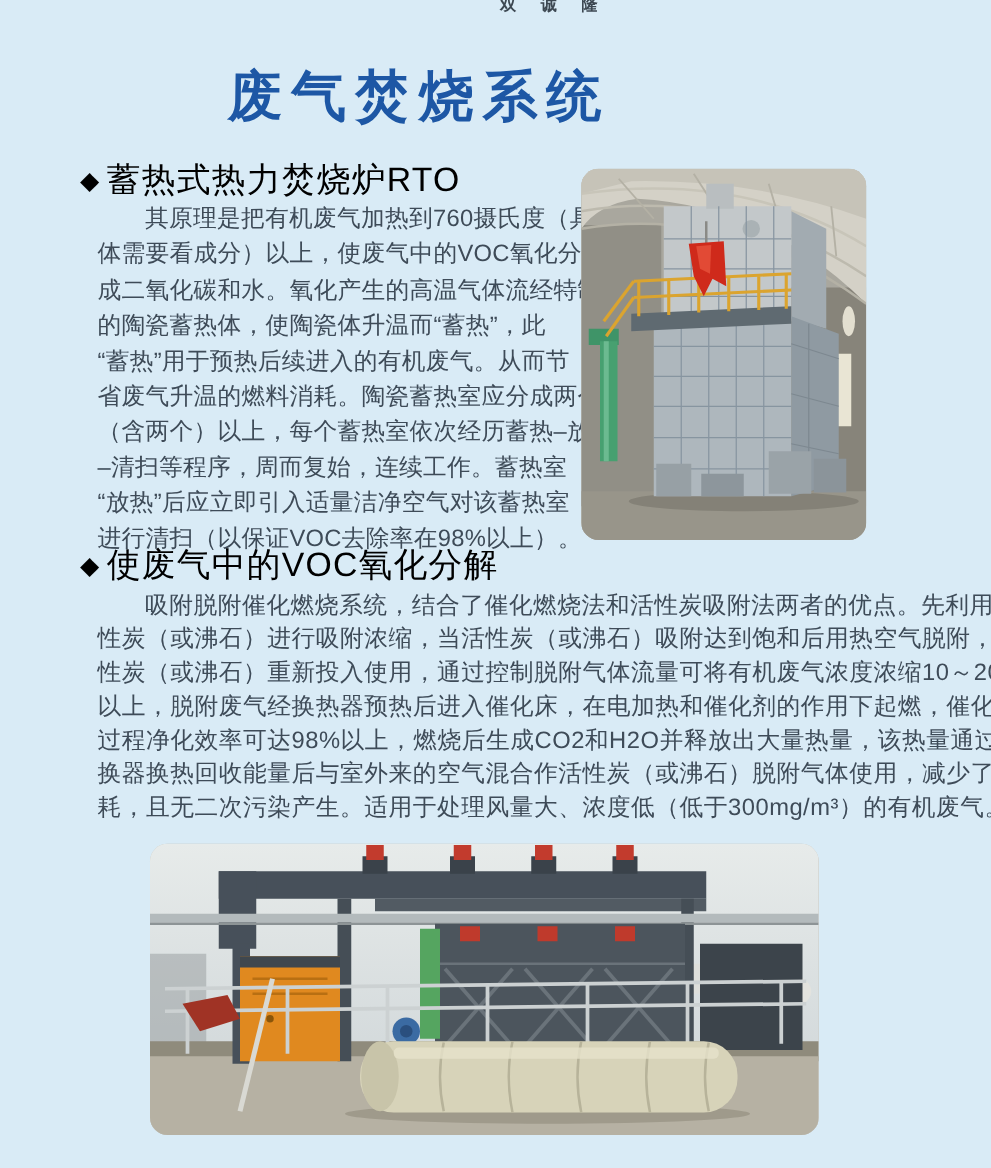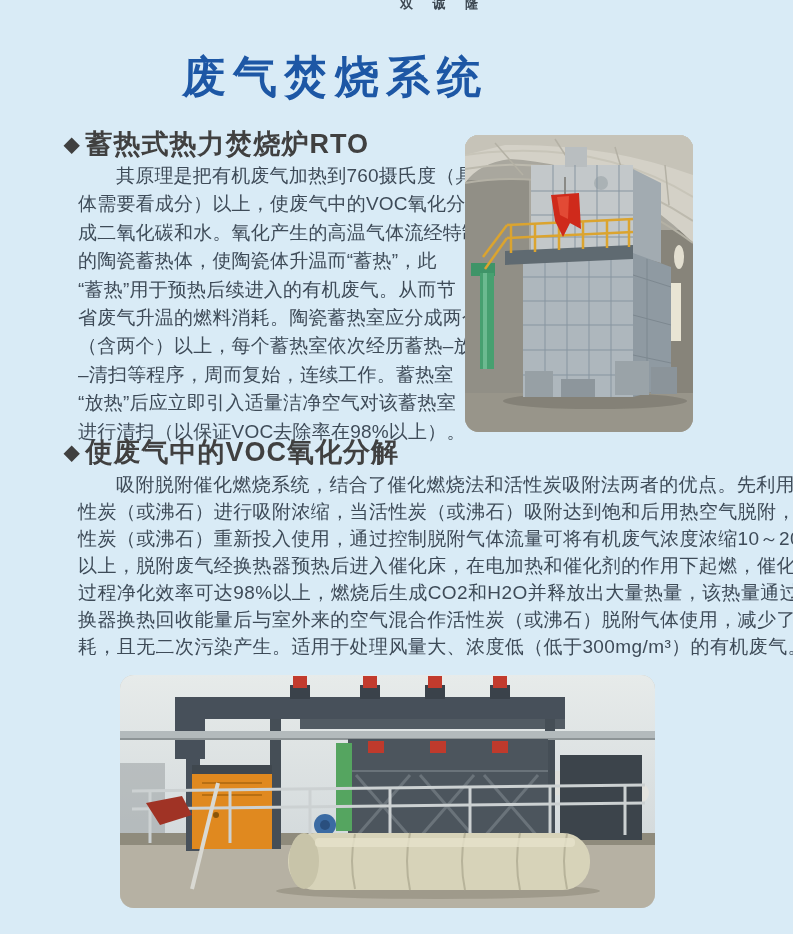"◆ 蓄热式热力焚烧炉RTO" .section-heading { color: #404040 -> #000000; font-weight: bold -> normal }
